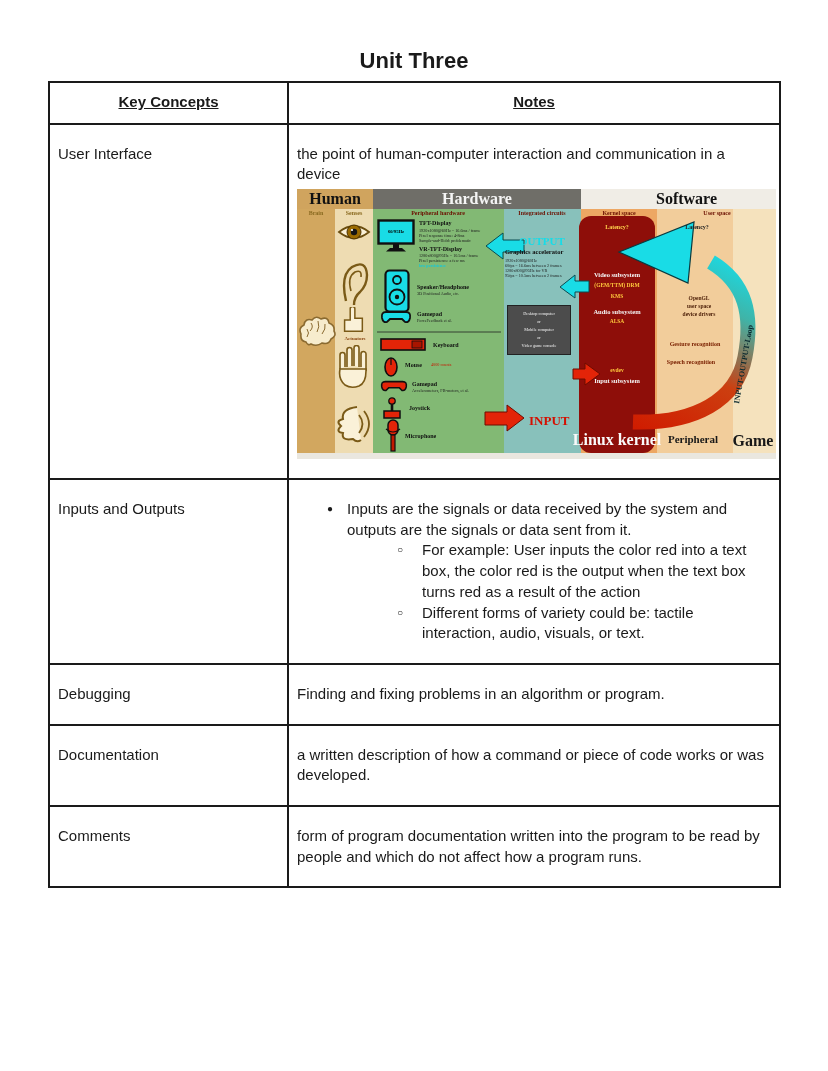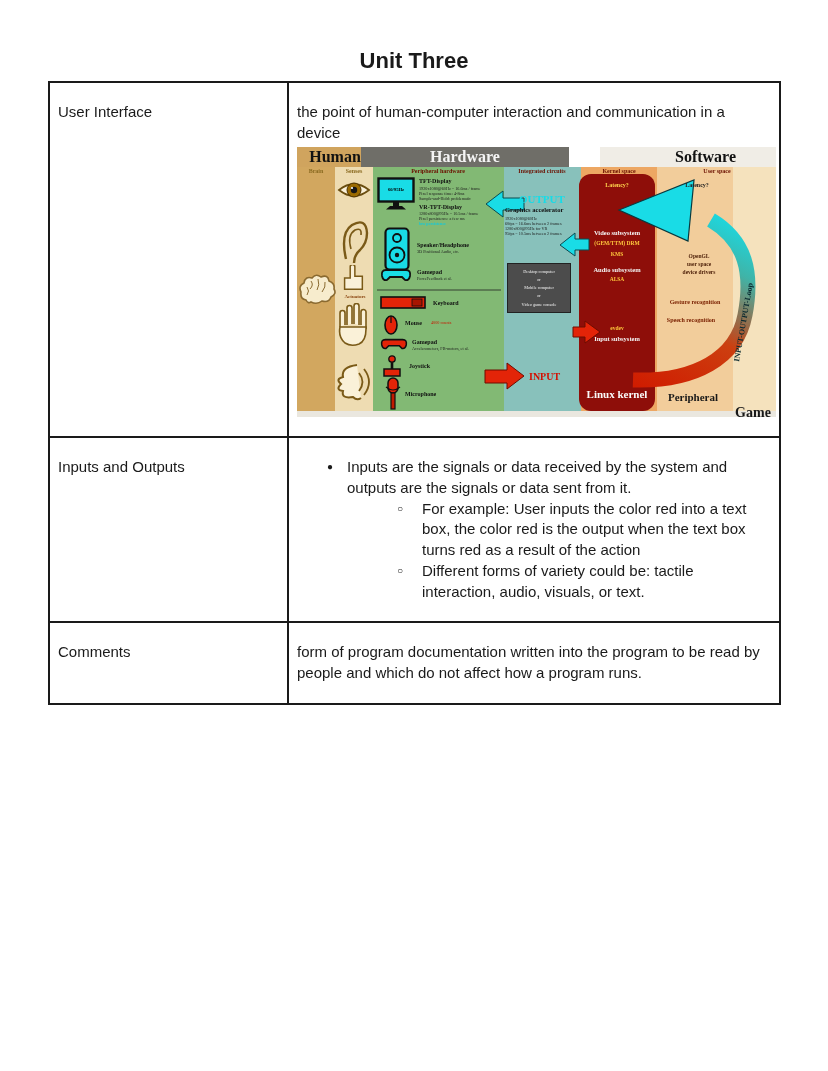"Key Concepts" tr { html: none -> <tr> <th><span>Key Concepts</span></th> <th><span>Notes</span></th> </tr> }
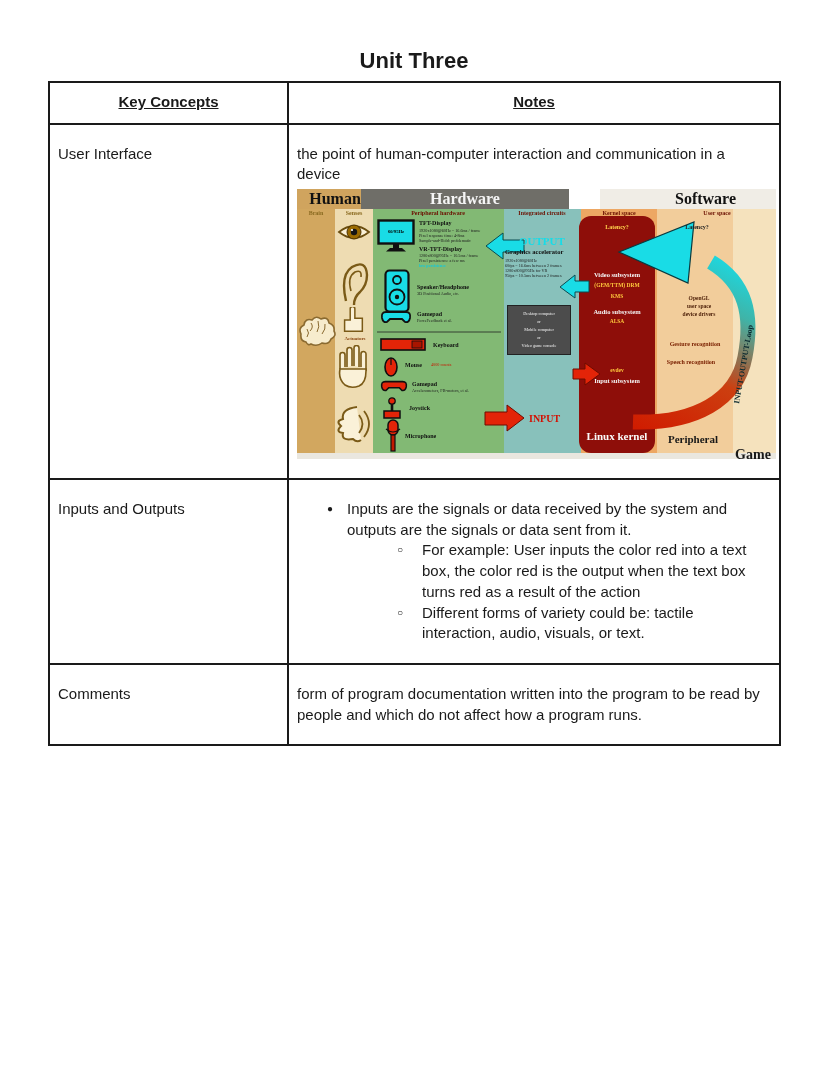"Hardware" div.hdr { left: 64px -> 76px }
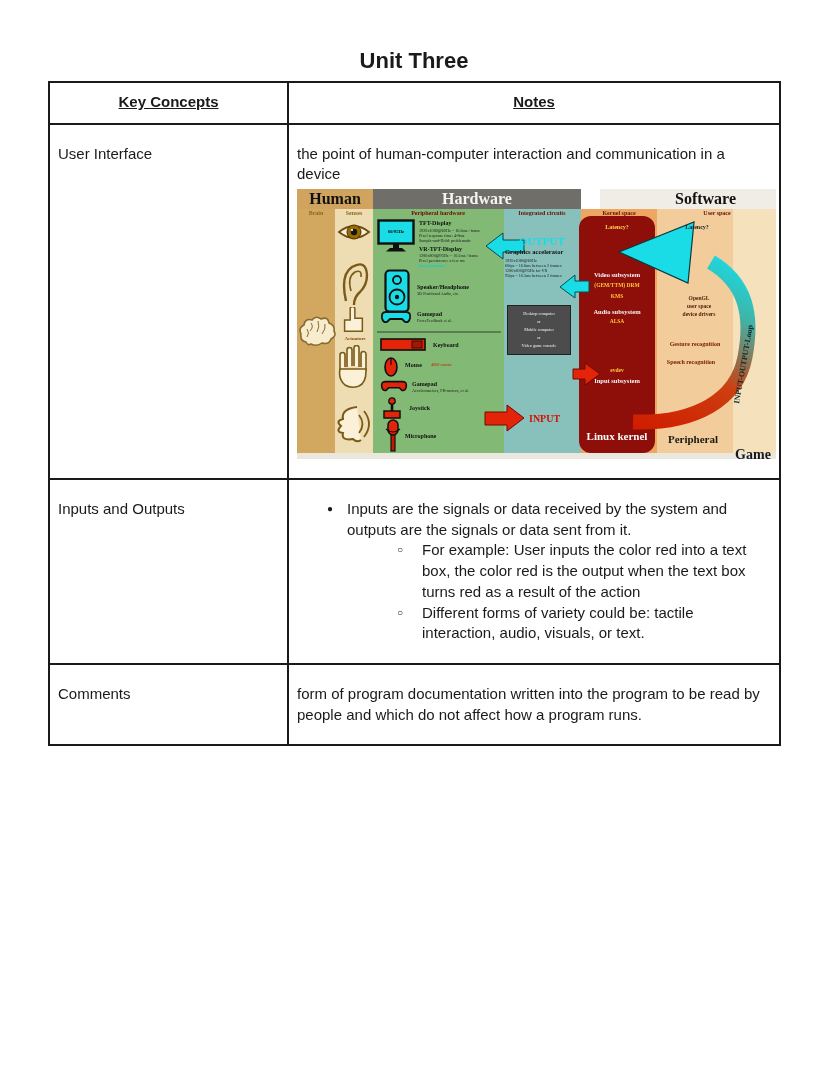"Software" div.hdr { margin-left: 19px -> none }
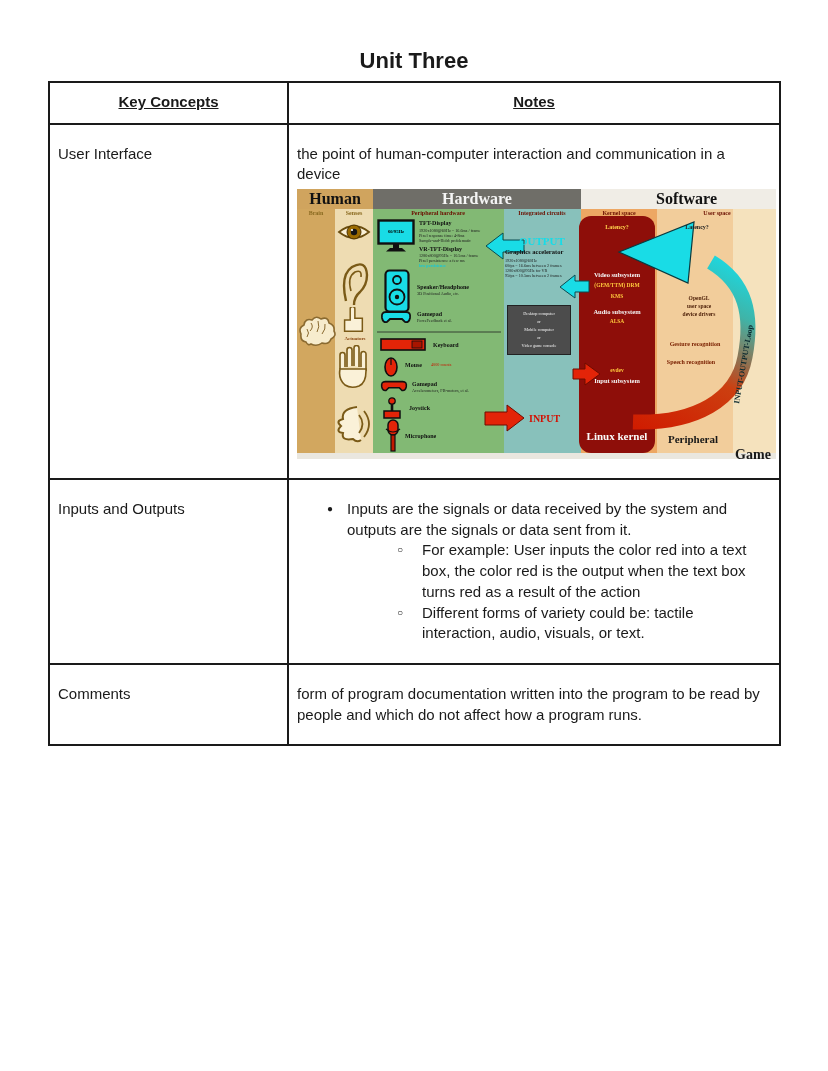"INPUT" div.dl { font-size: 10px -> 13px }
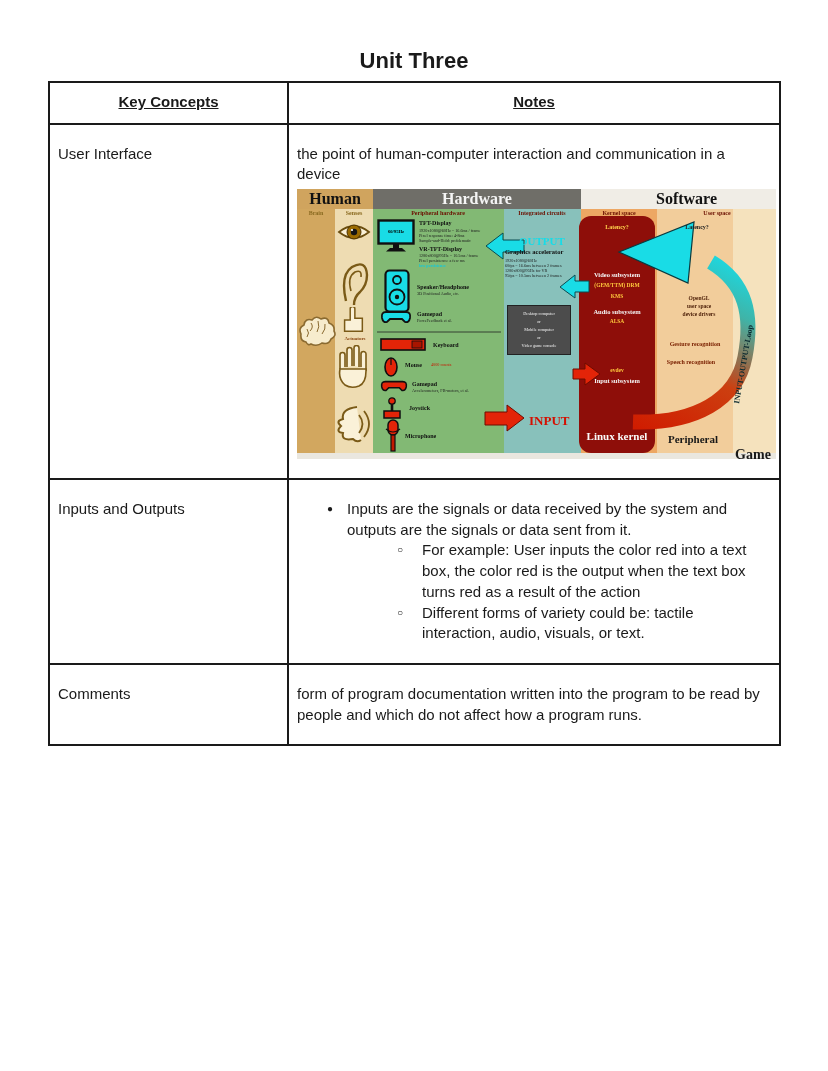"Linux kernel" div.dl { font-size: 11px -> 16px }
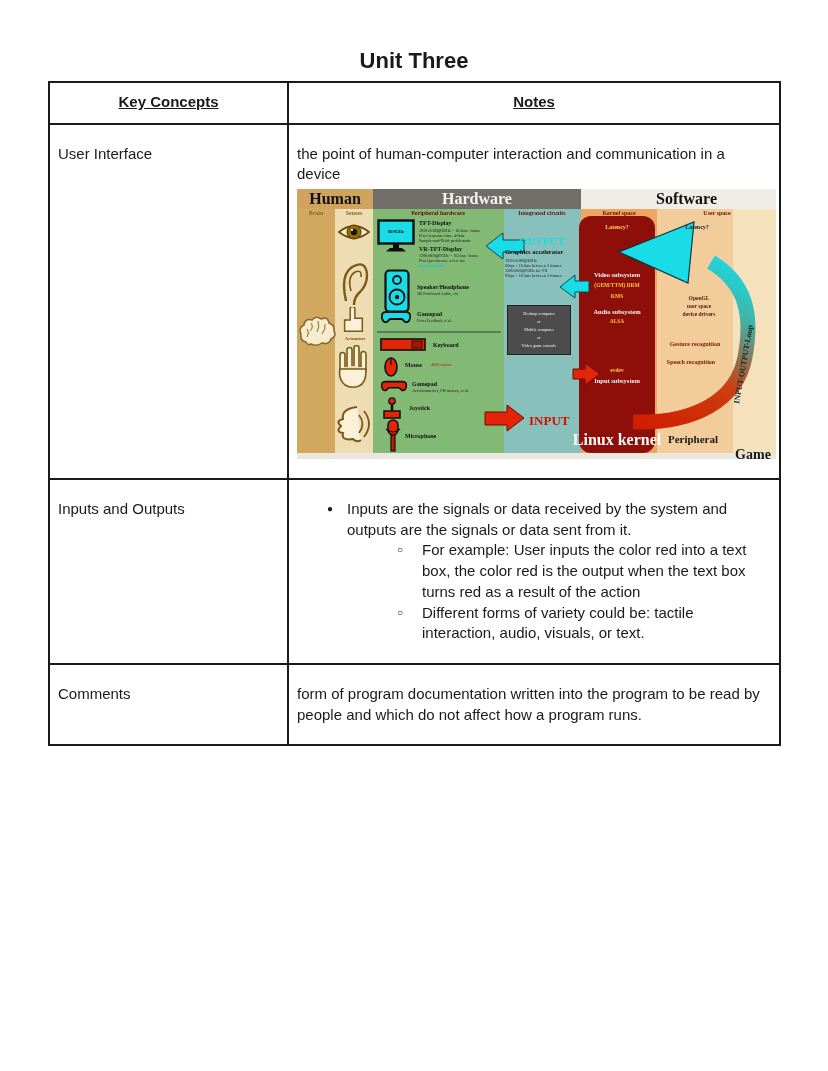"Game" div.dl { font-size: 14px -> 16px; top: 256px -> 241px }
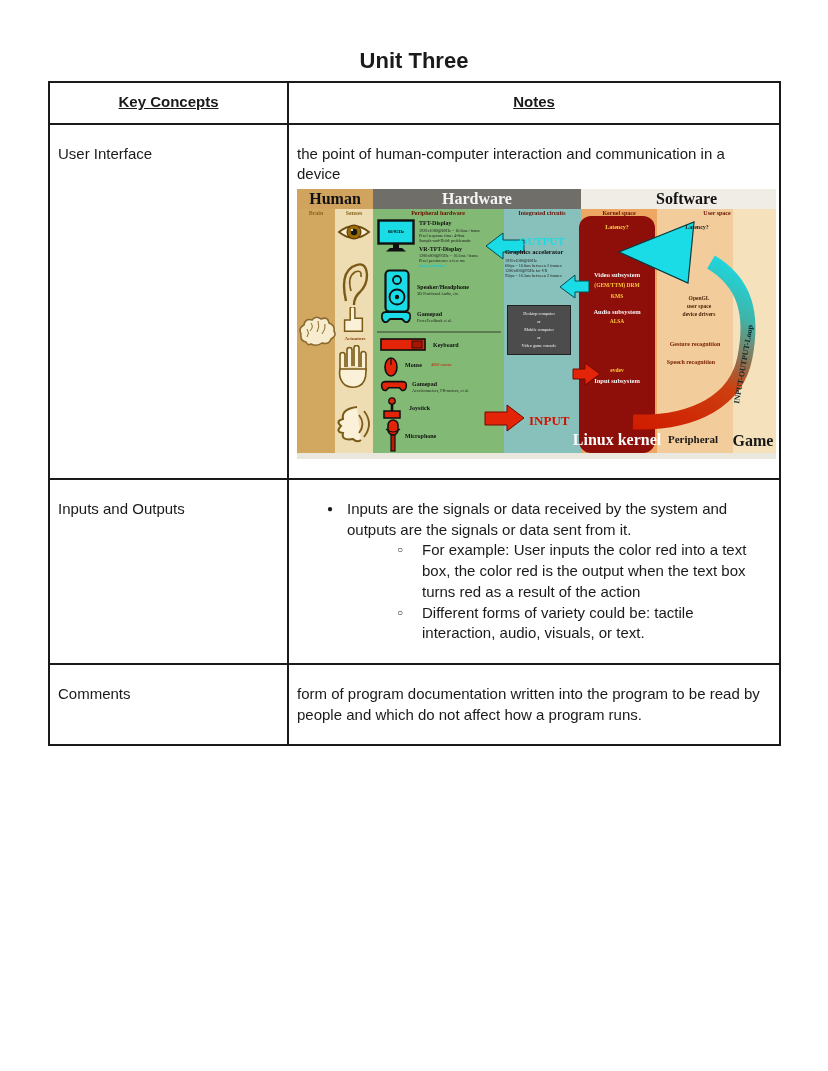"Debugging" tr { html: none -> <tr> <td> <div>Debugging</div> </td> <td> <div>Finding and fixing problems in an algorithm or program.</div> </td> </tr> }
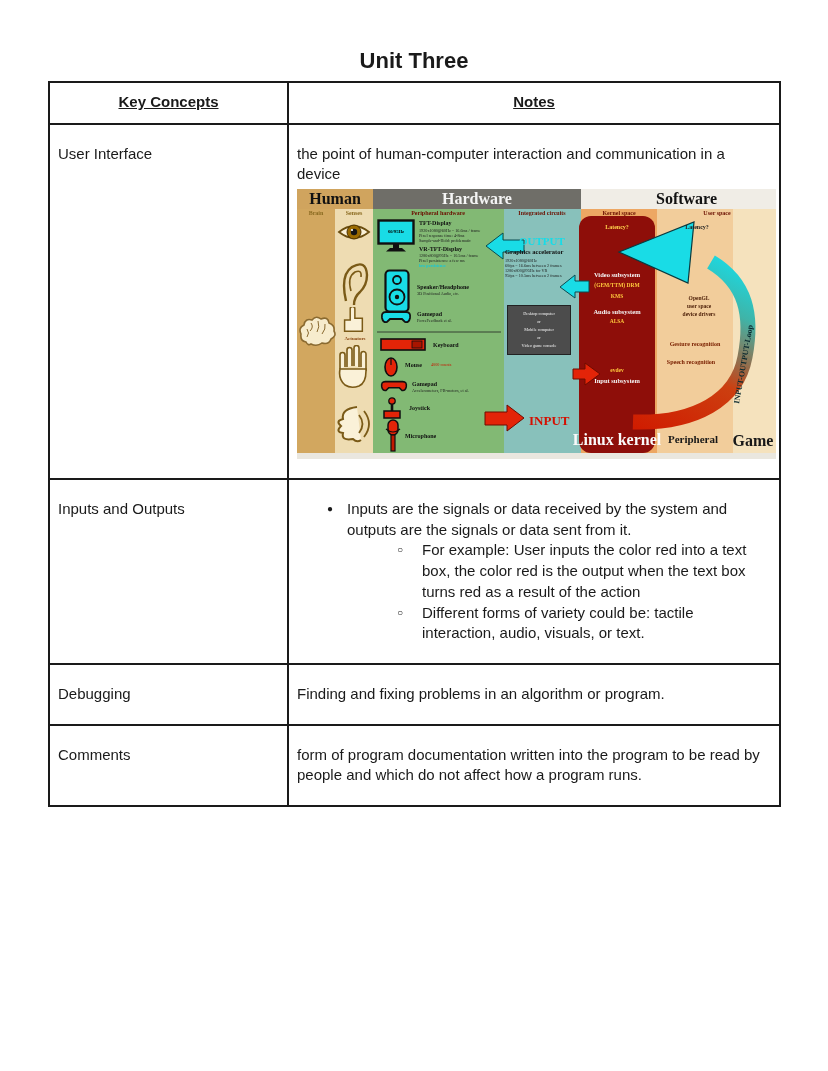"Documentation" tr { html: none -> <tr> <td> <div>Documentation</div> </td> <td> <div>a written description of how a command or piece of code works or was developed.</div> </td> </tr> }
